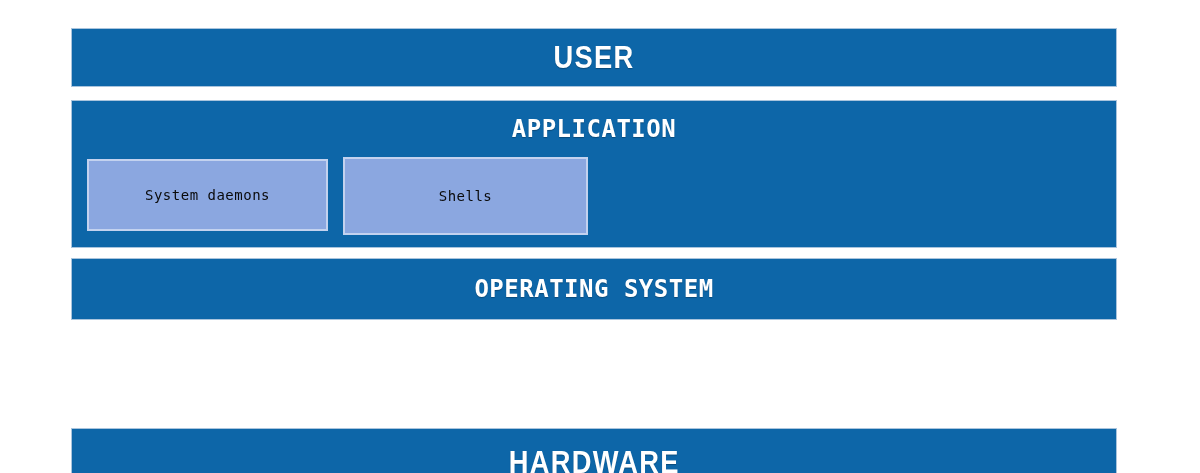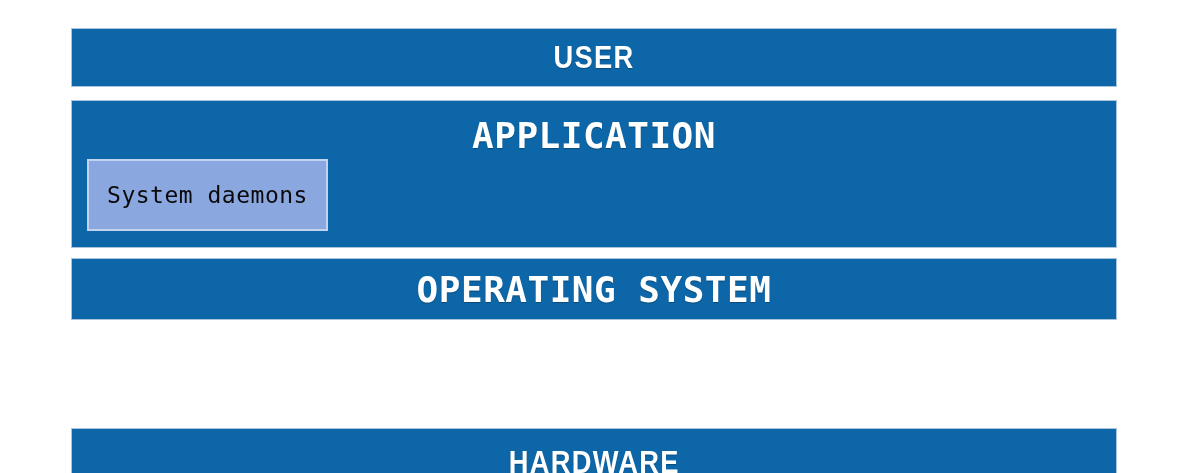"APPLICATION" .band-label-mono { font-size: 36px -> 24px }
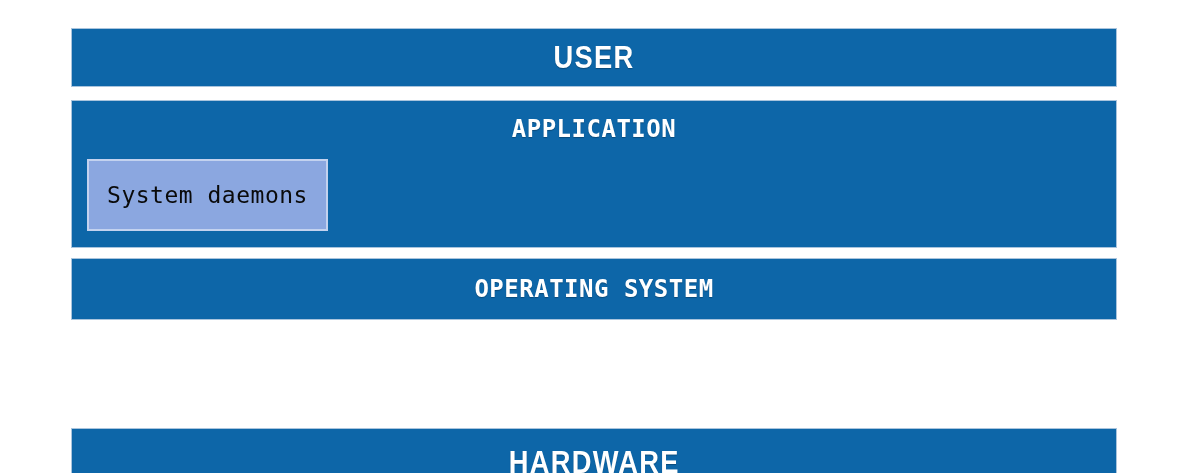"System daemons" .app-box-label { font-size: 23px -> 14px }
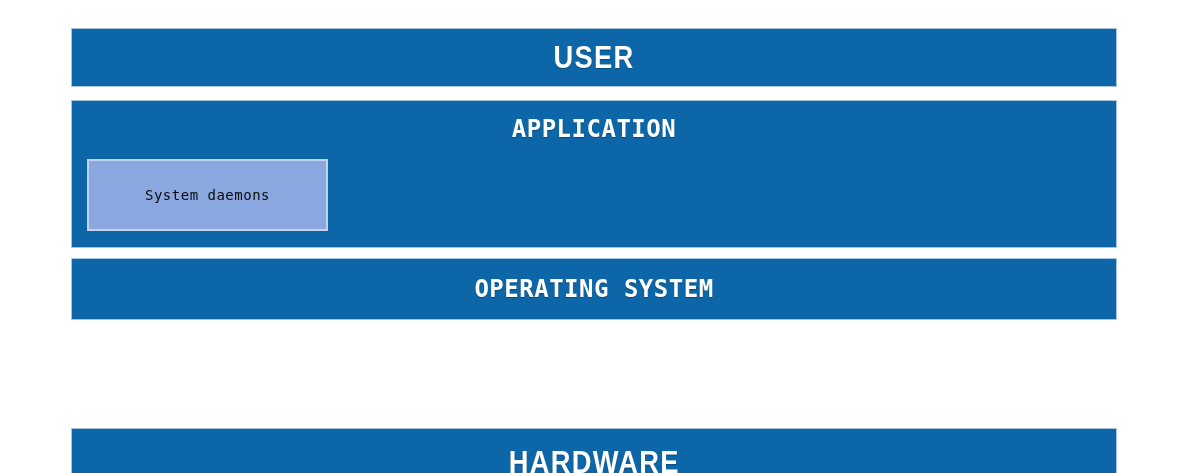"Shells" div.app-box { html: none -> <div> <span>Shells</span> </div> }
